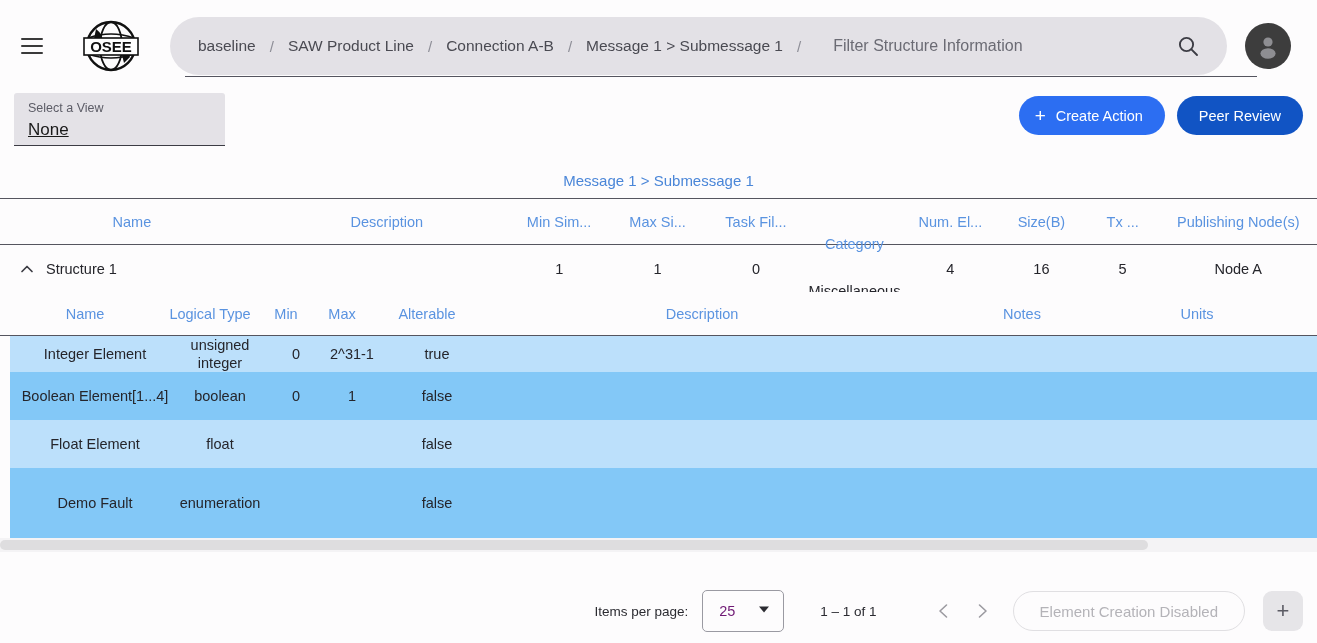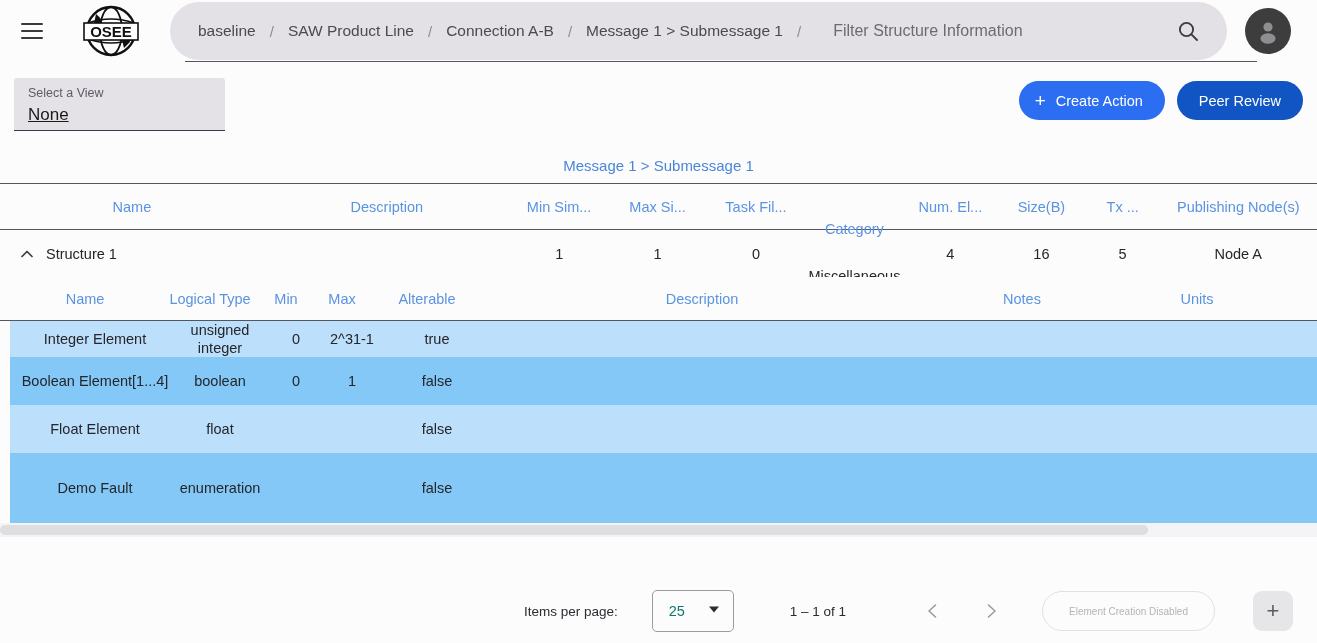"OSEE" .topbar { margin-top: none -> 15px }
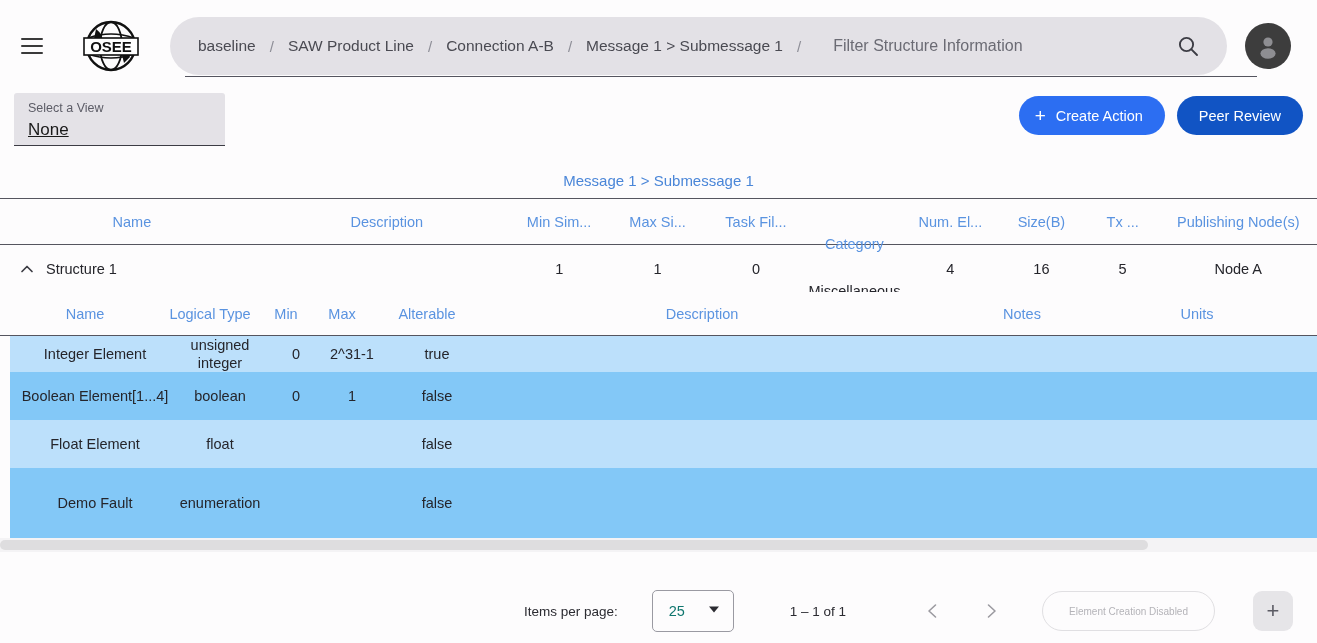"Items per page:" .paginator { gap: 20px -> none; padding-right: 24px -> 14px }
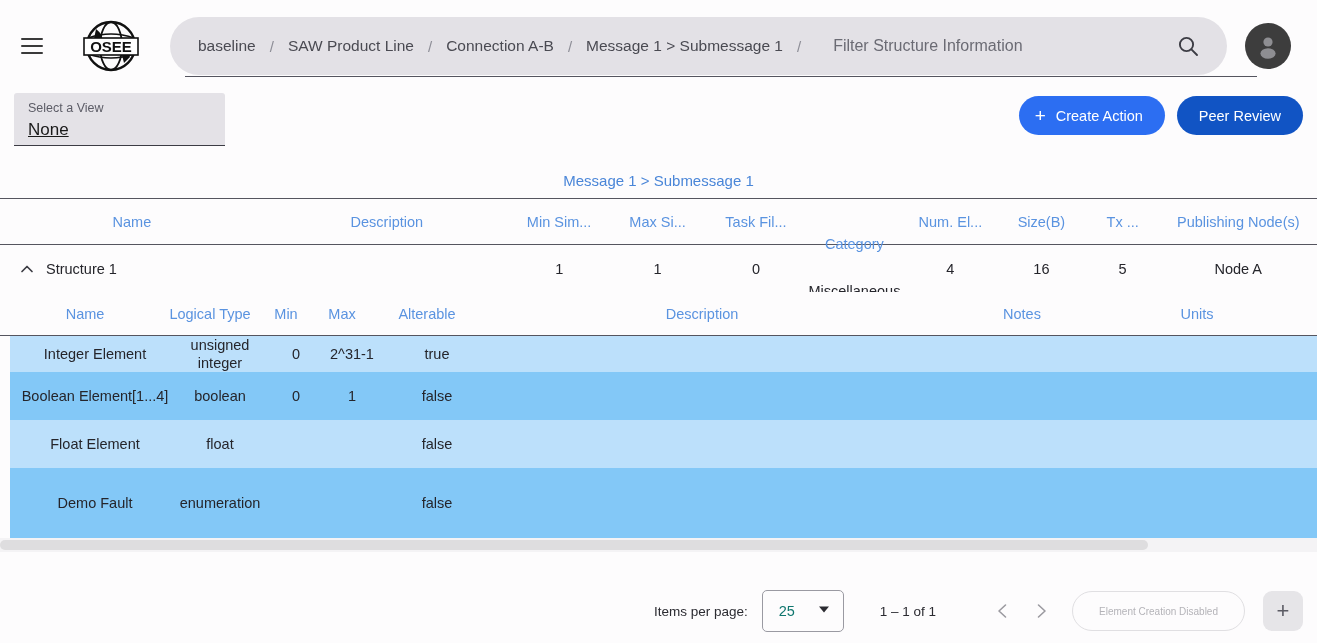"25" .pg-select .v { color: #0f766e -> #701a75 }
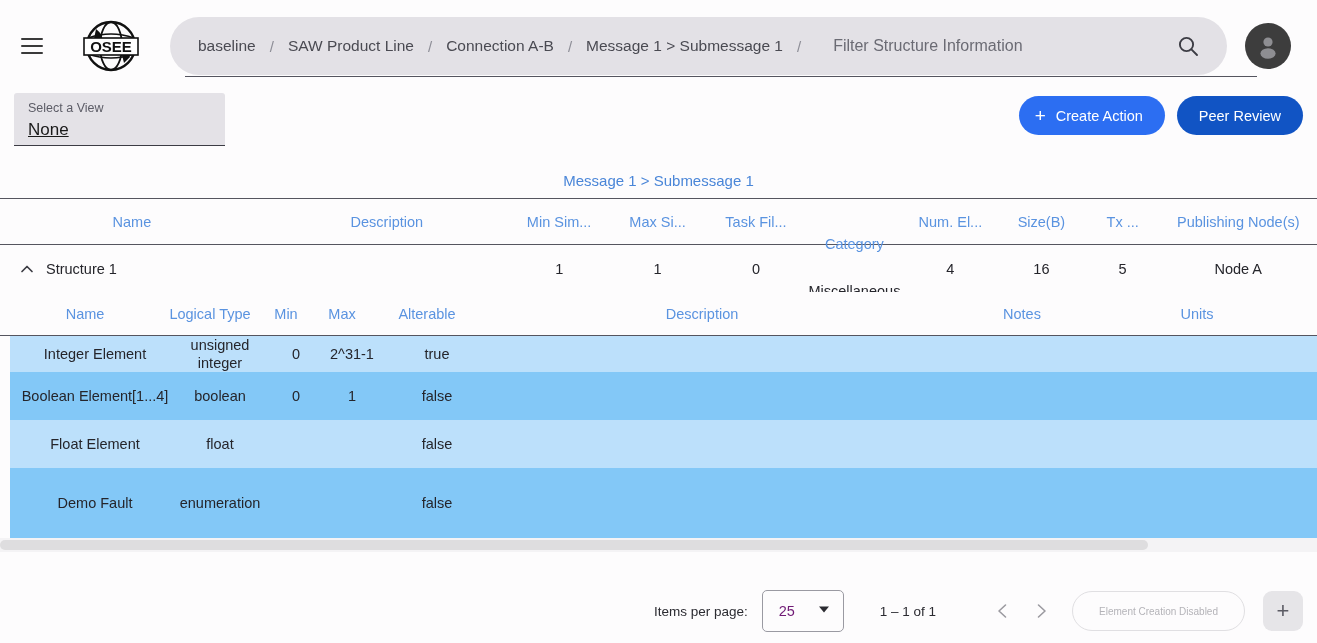"Element Creation Disabled" .disabled-pill { font-size: 10px -> 15px }
